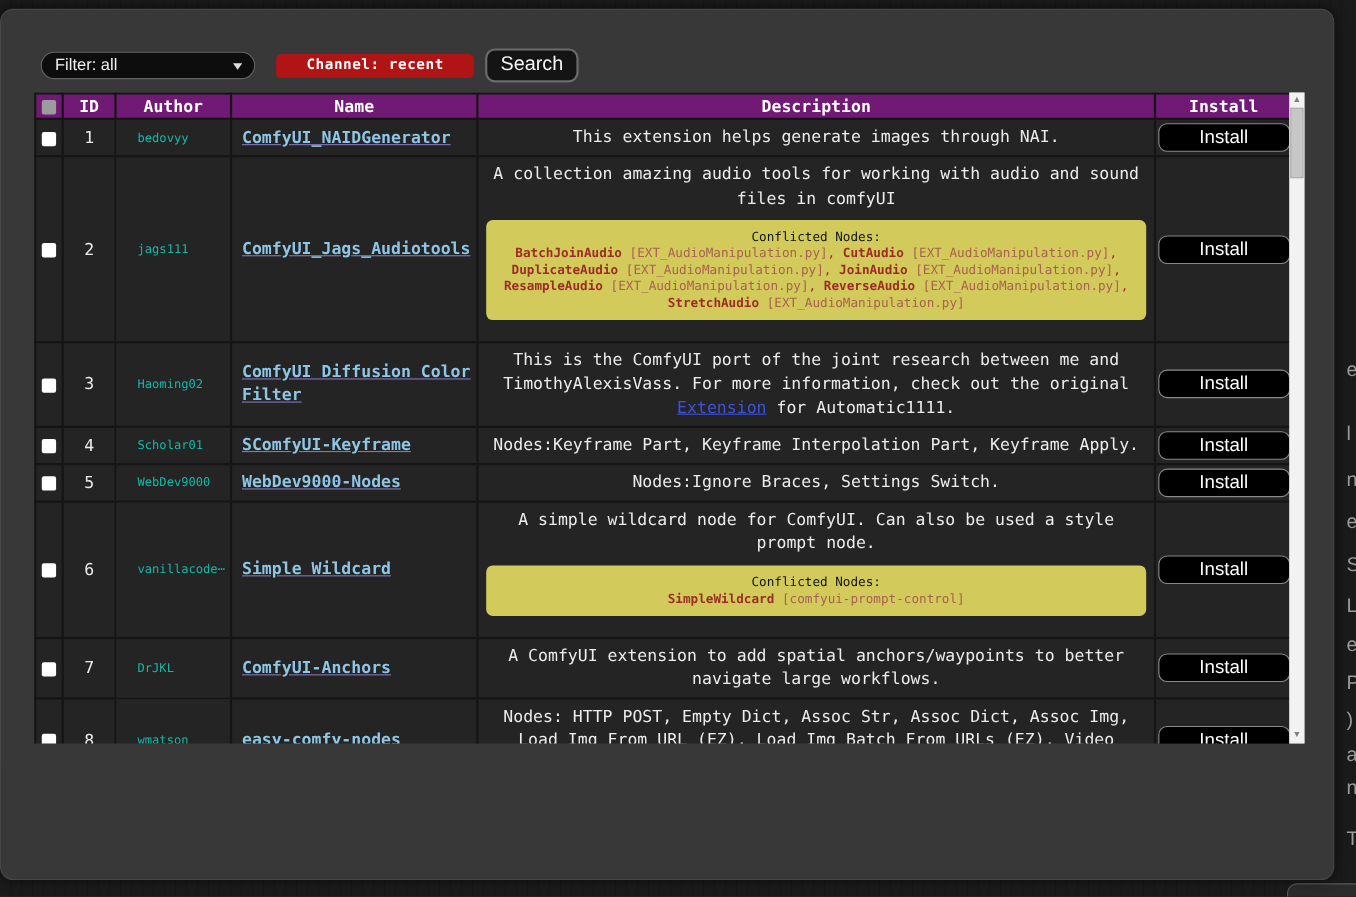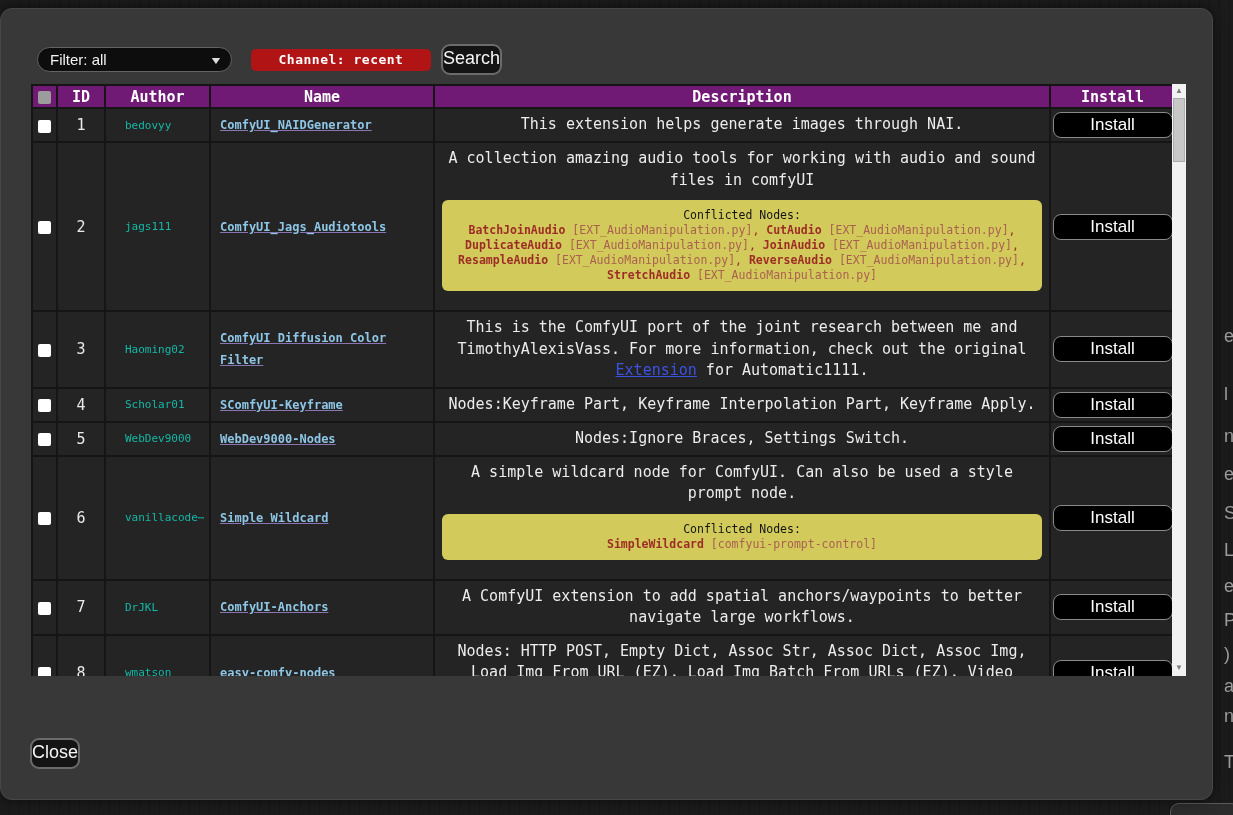"Search" .btn { padding: 2px 0 4px -> 2px 12px 4px }
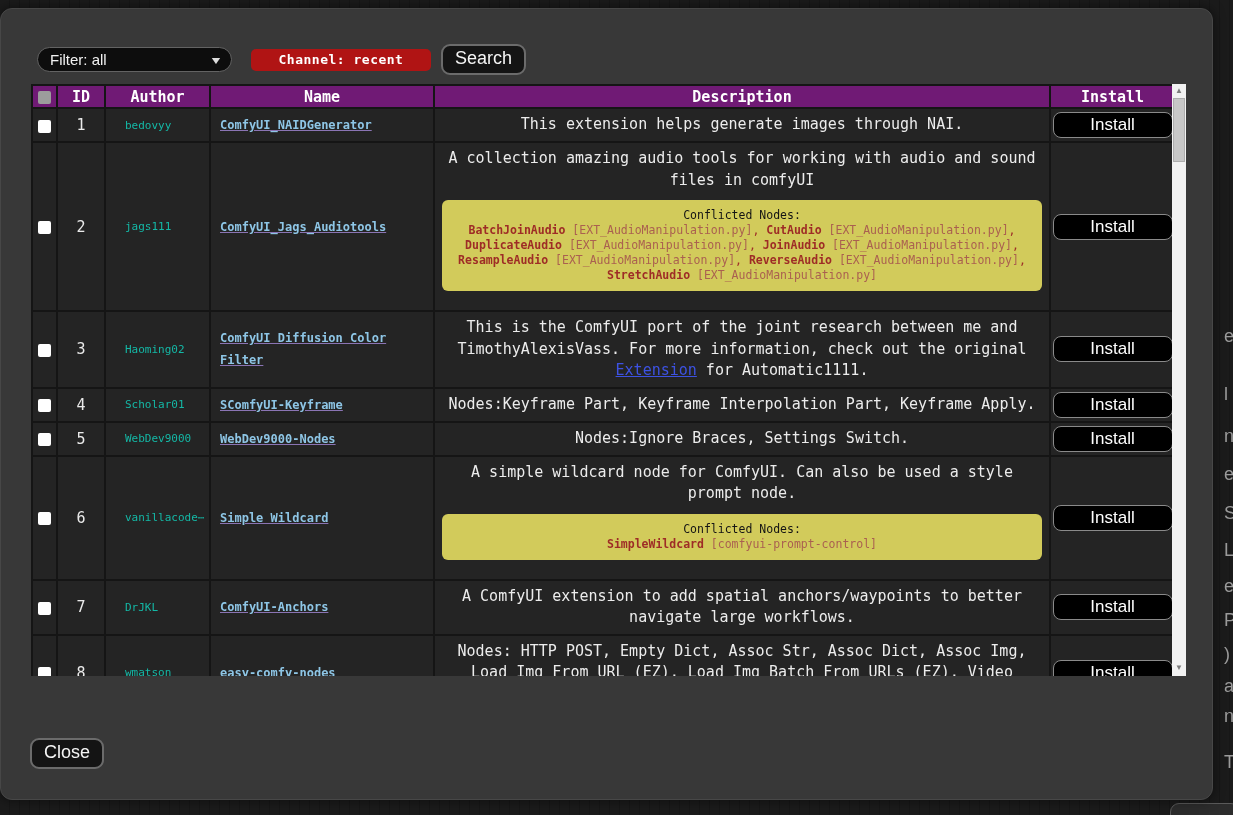"ComfyUI_NAIDGenerator" td.cell-name a { font-size: 12px -> 15px }
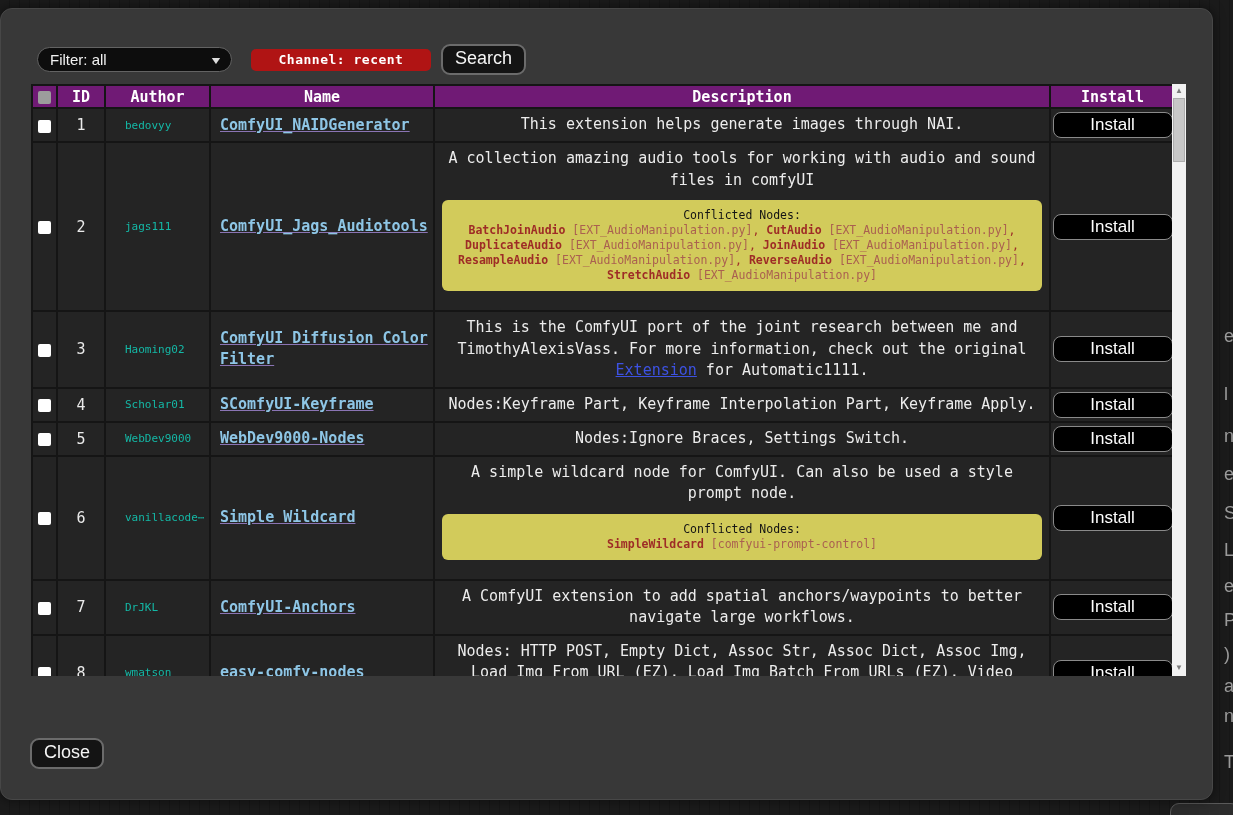"Close" div.footer { html: <div> <button>Close</button> </div> -> none }
